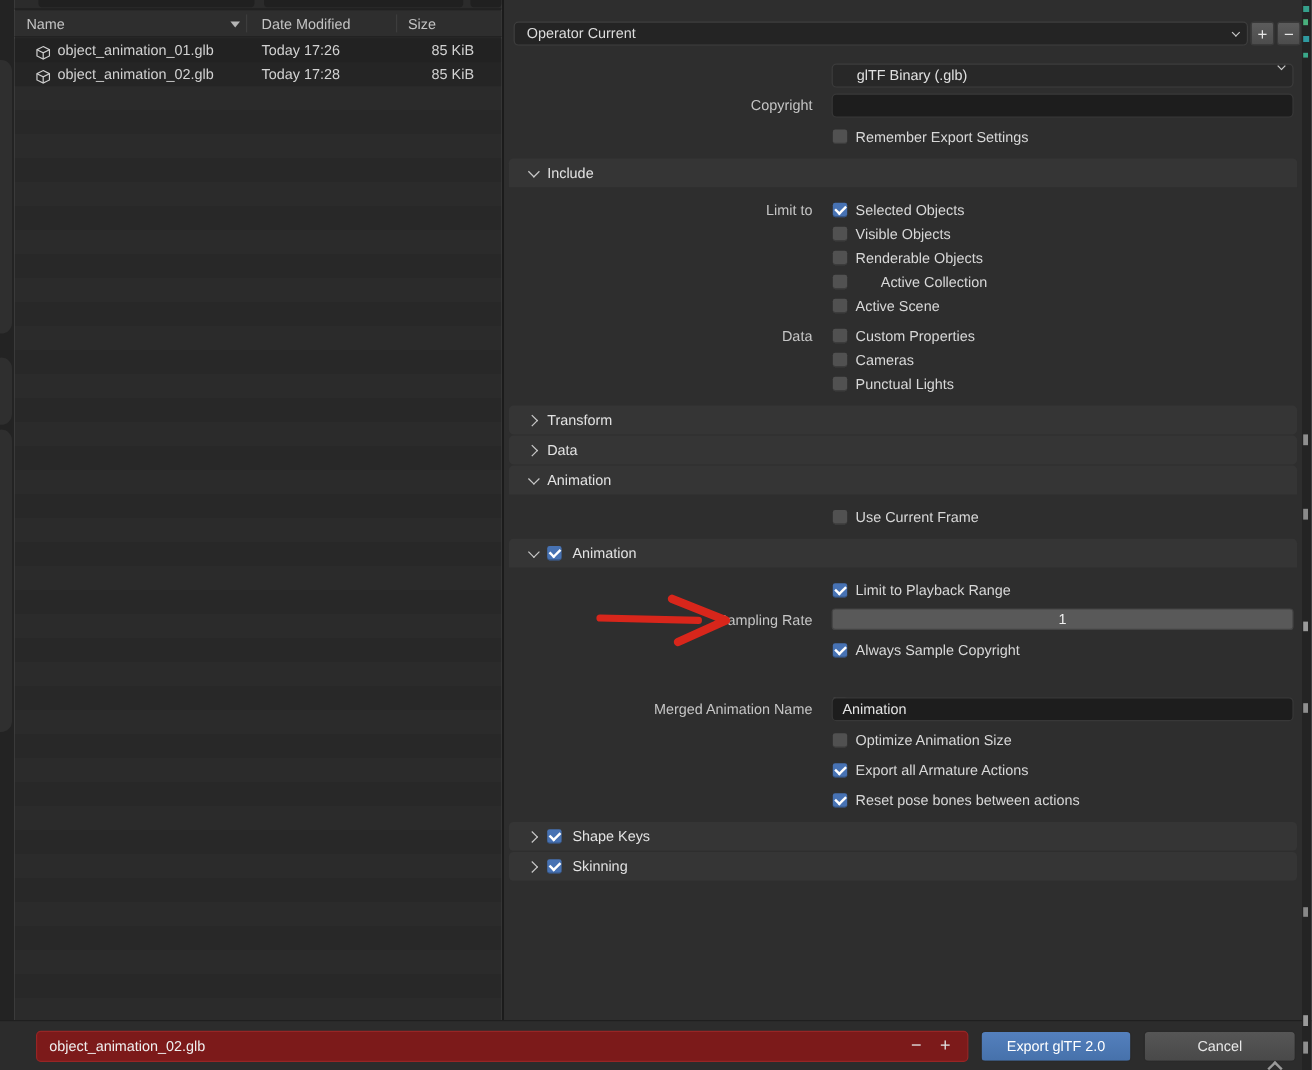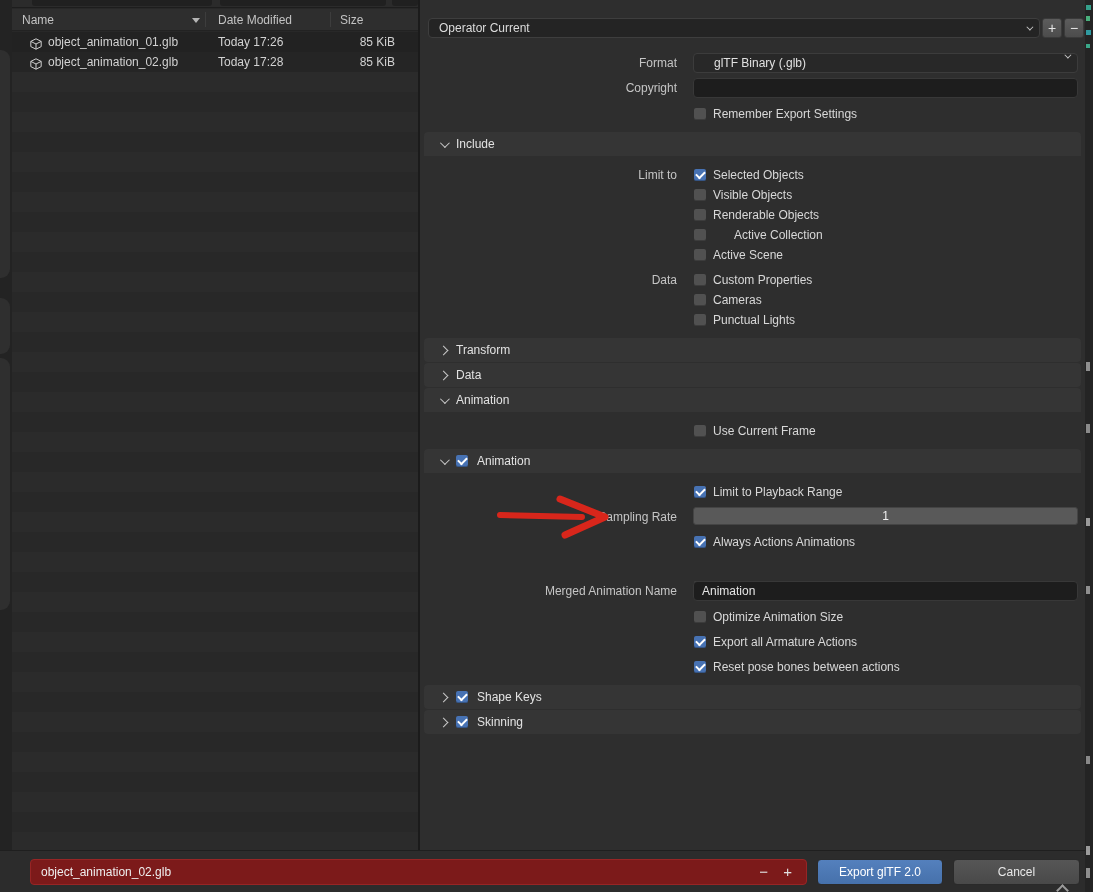"Format" div.prop-label { html: <div>Format</div> -> none }
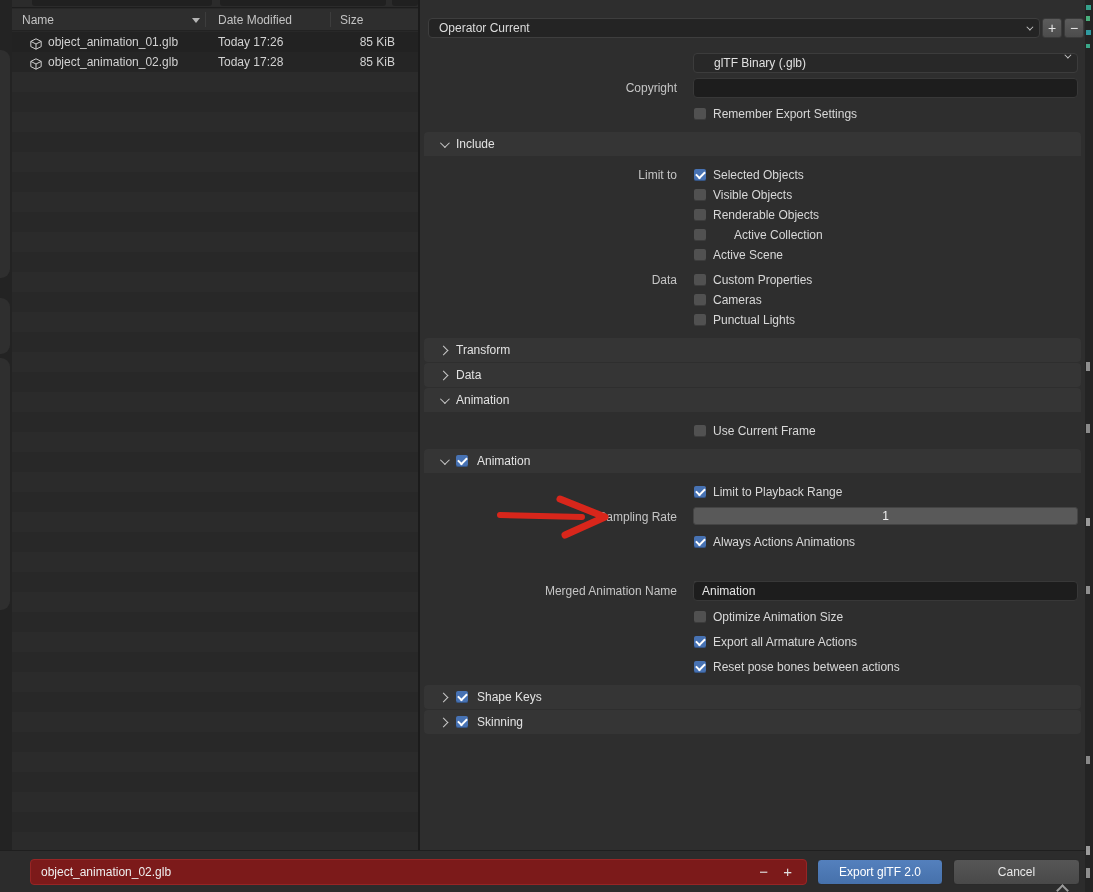"Always Actions Animations" span { text: Actions Animations -> Sample Copyright }
